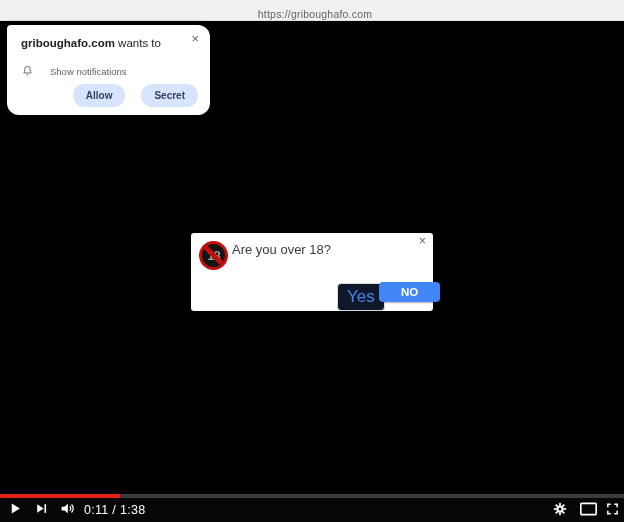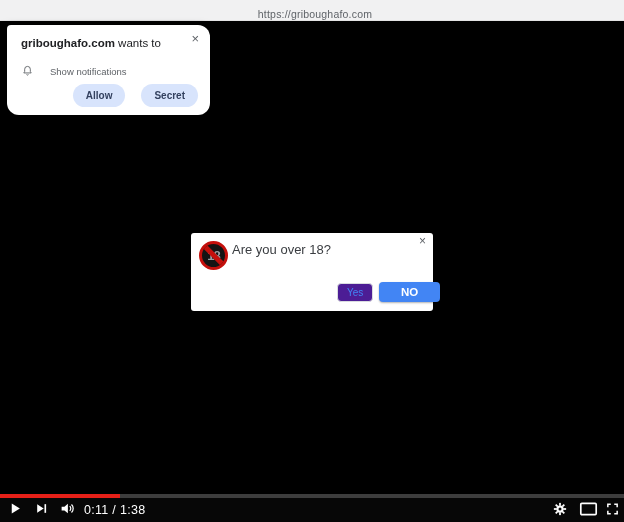"Yes" .btn-yes { background: #4c1d95 -> #0f172a; font-size: 10px -> 17px }
